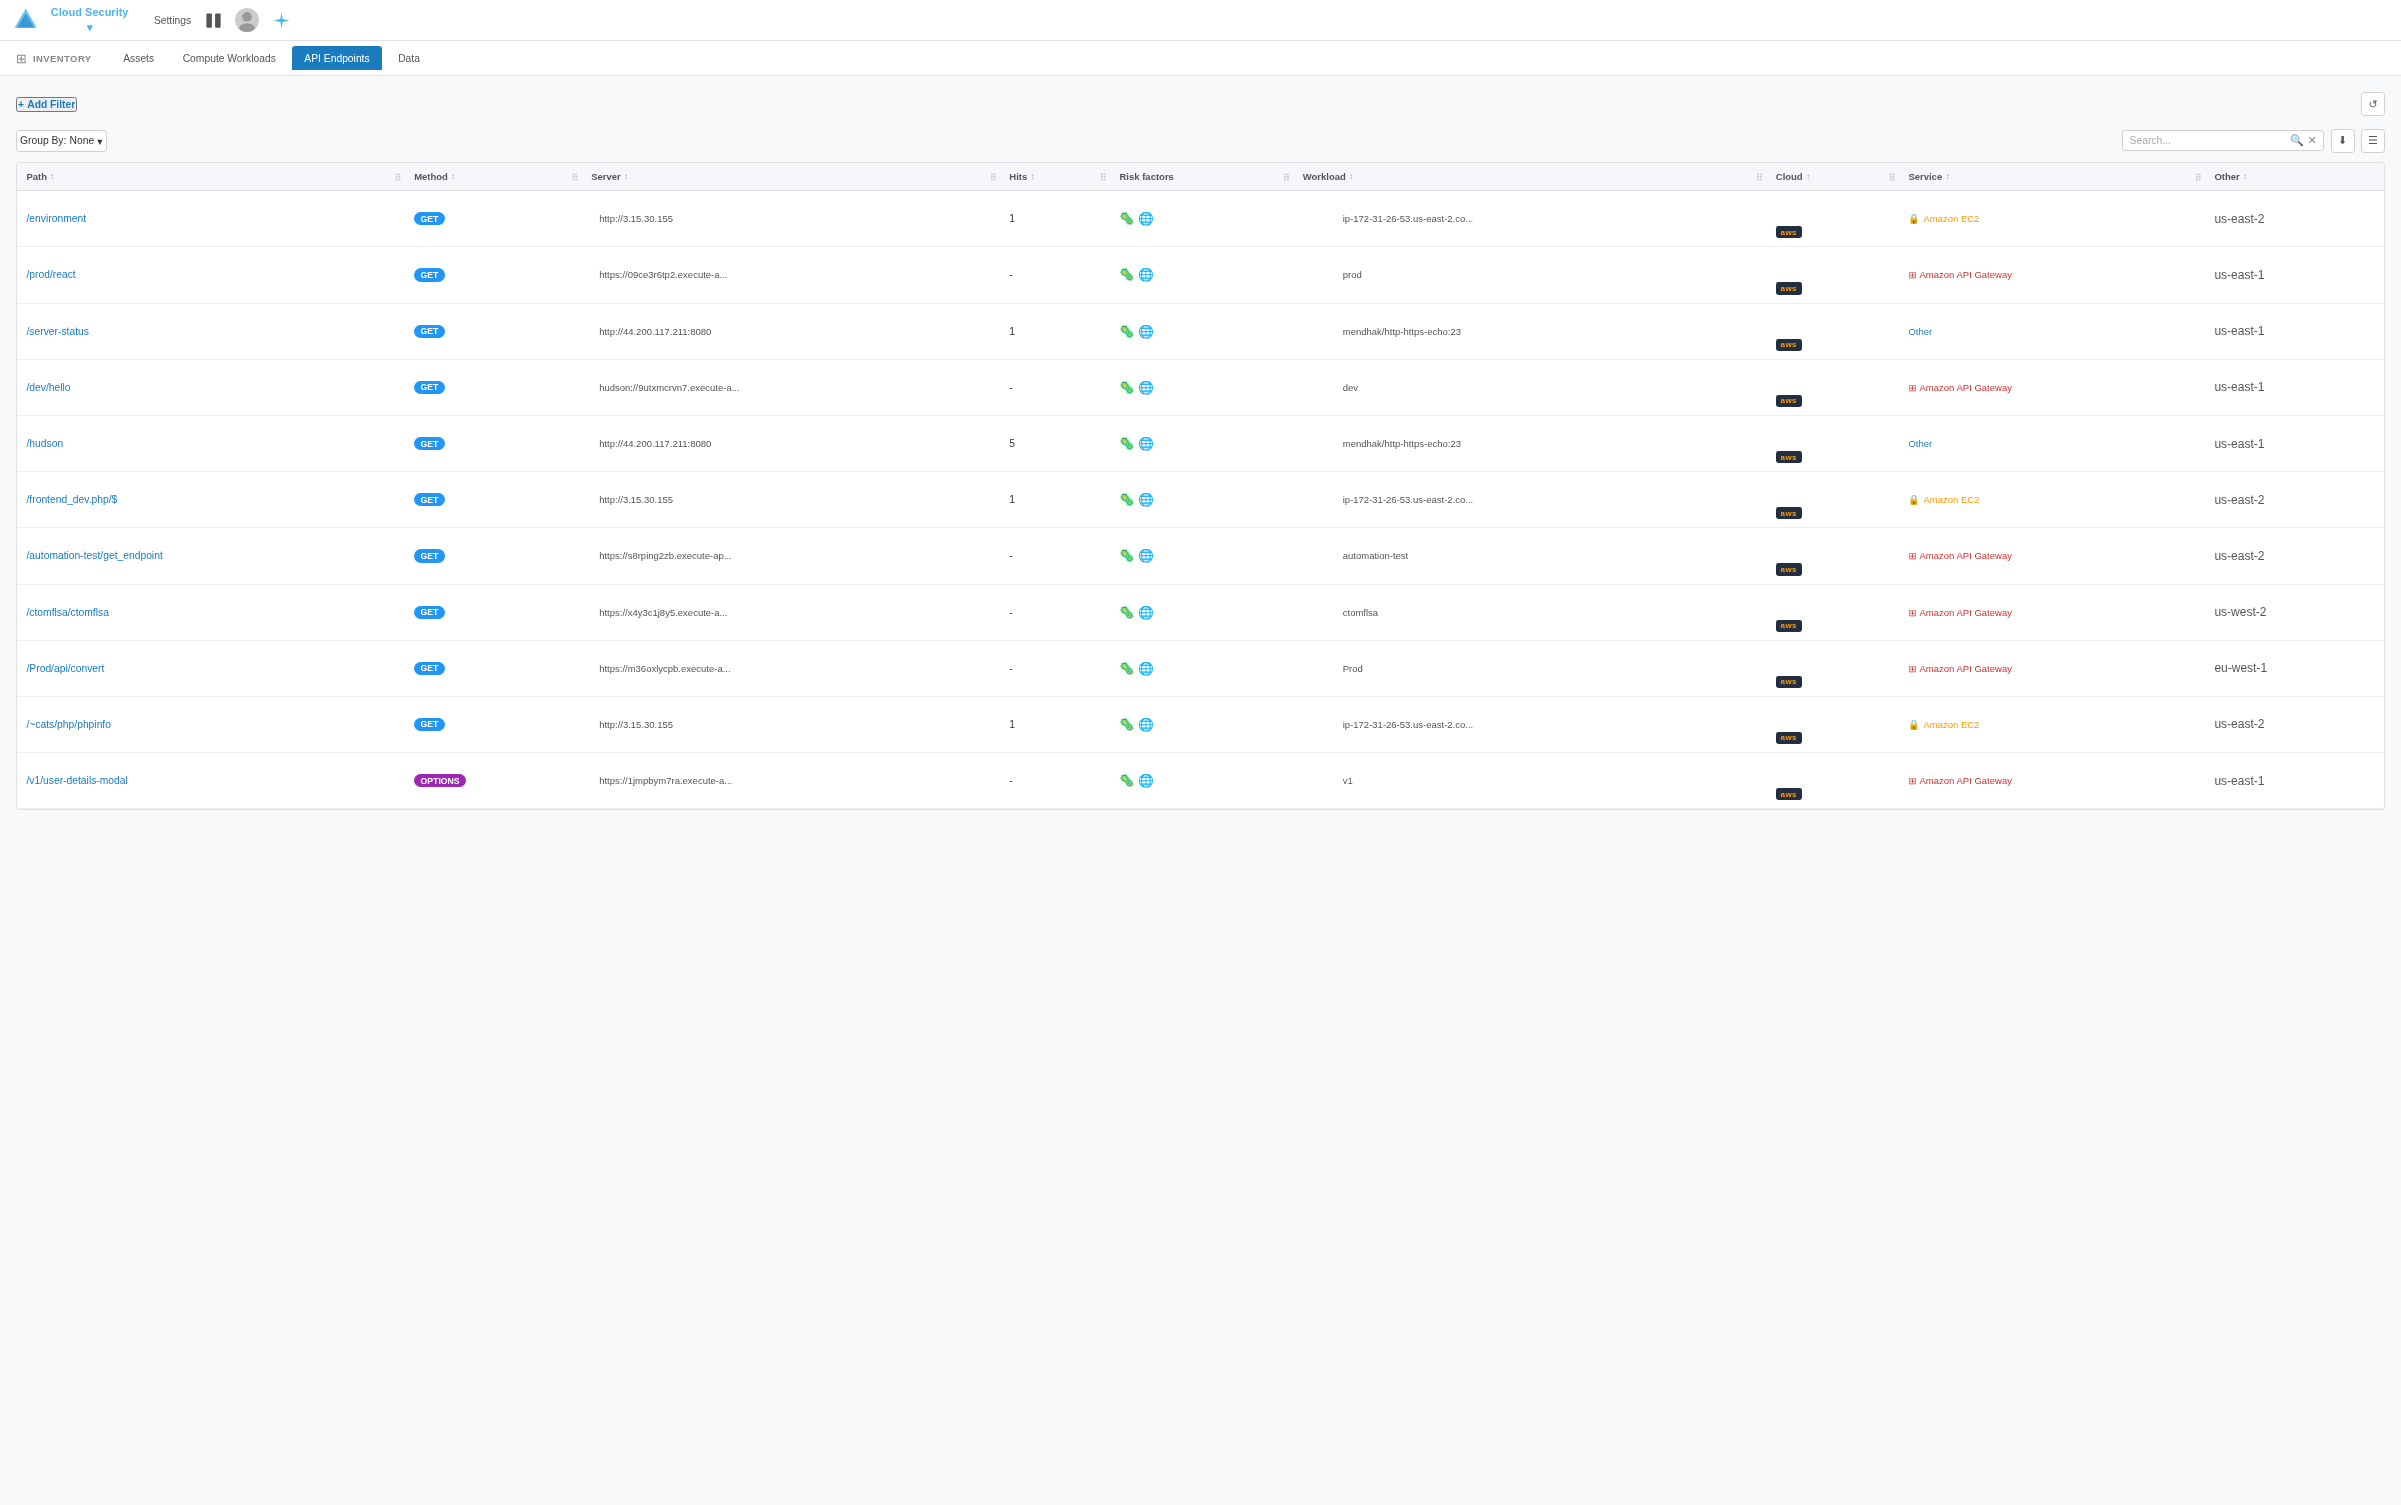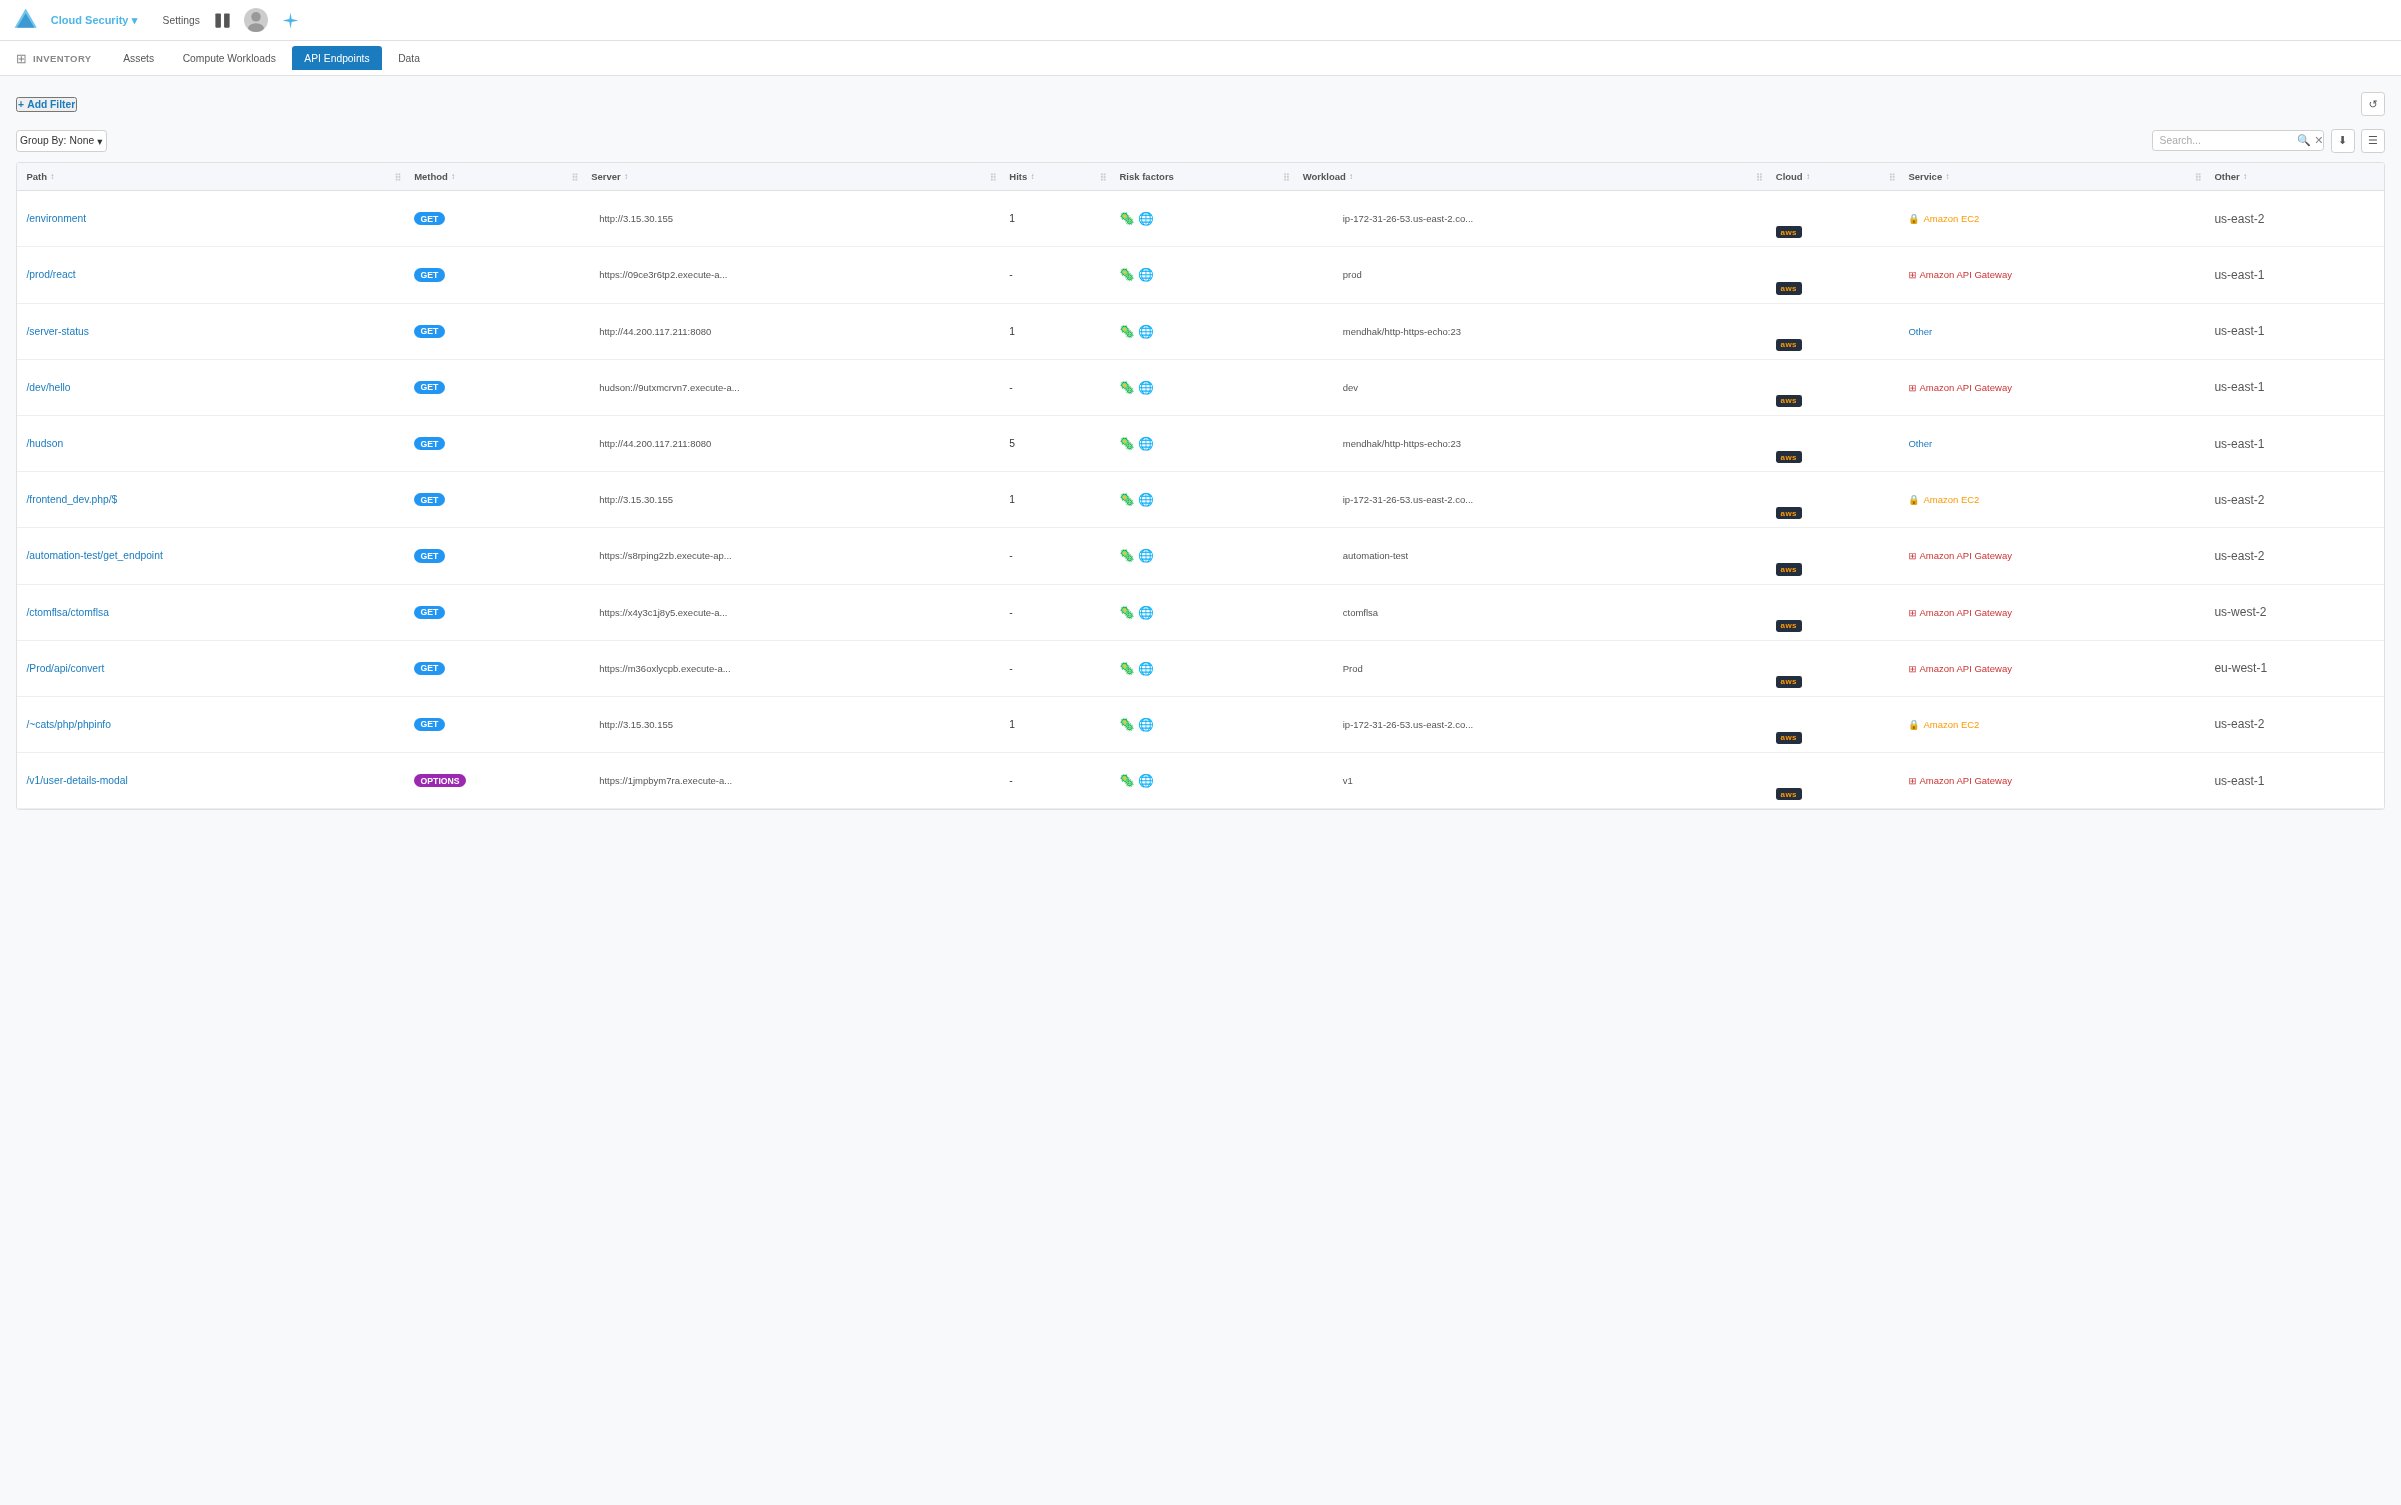"Cloud Security" .app-name { flex-direction: none -> column }
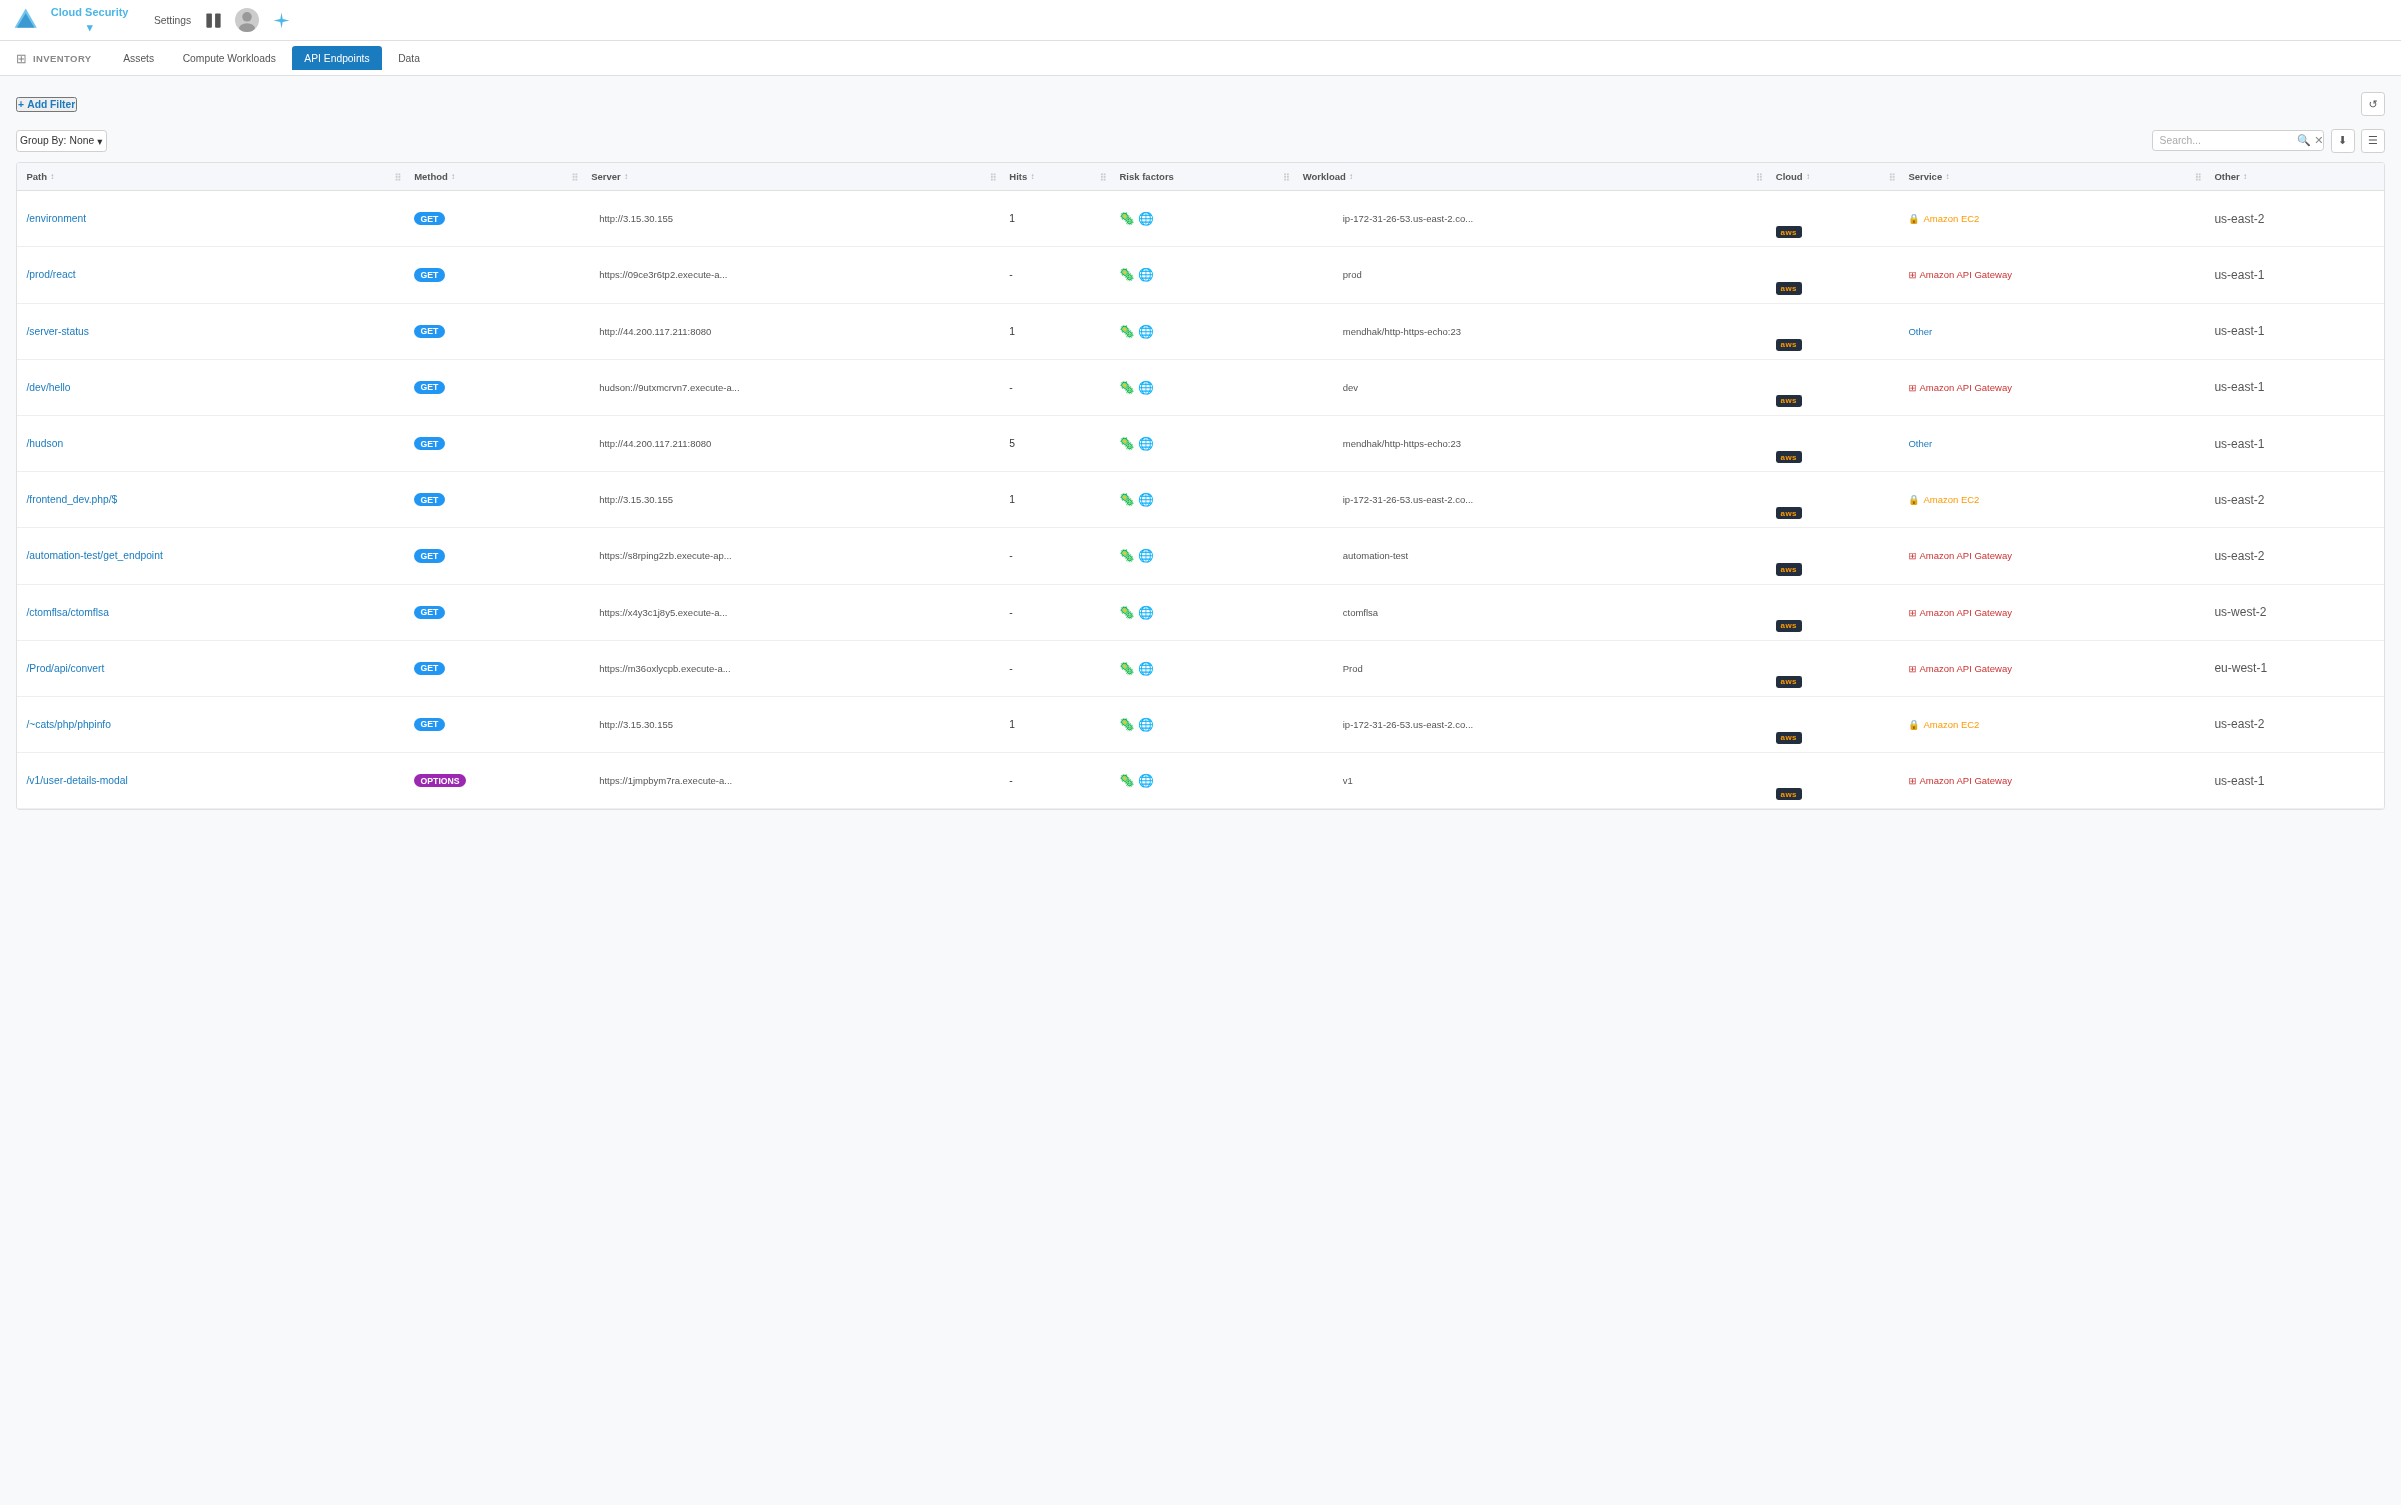"Search..." .search-bar { width: 172px -> 202px }
